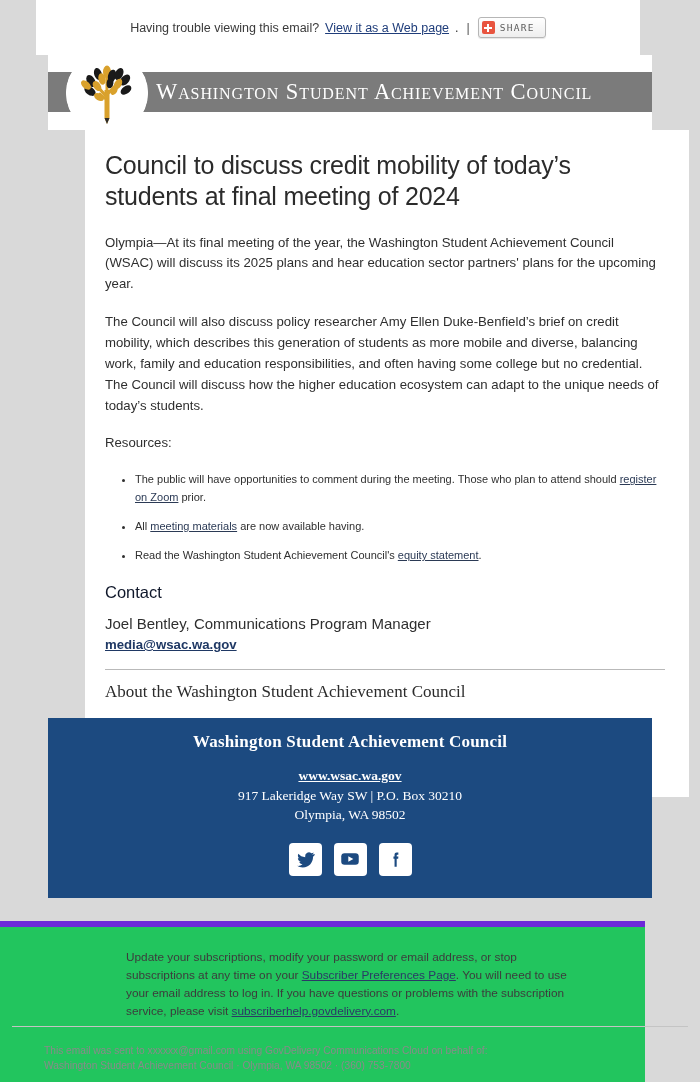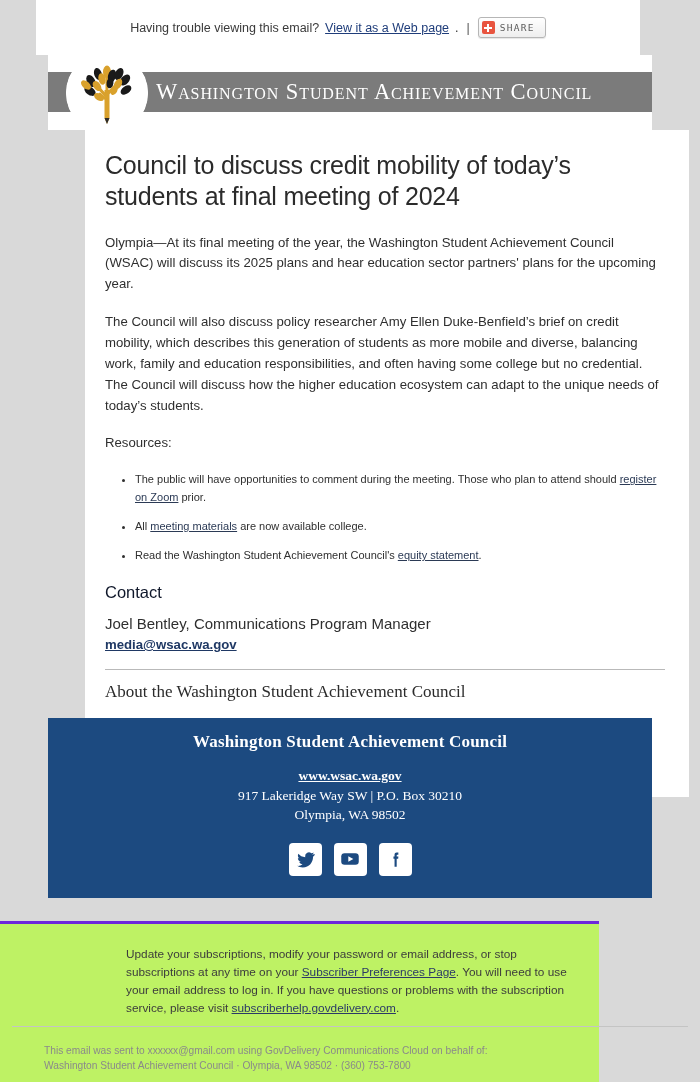"are now available college." span { text: college -> having }
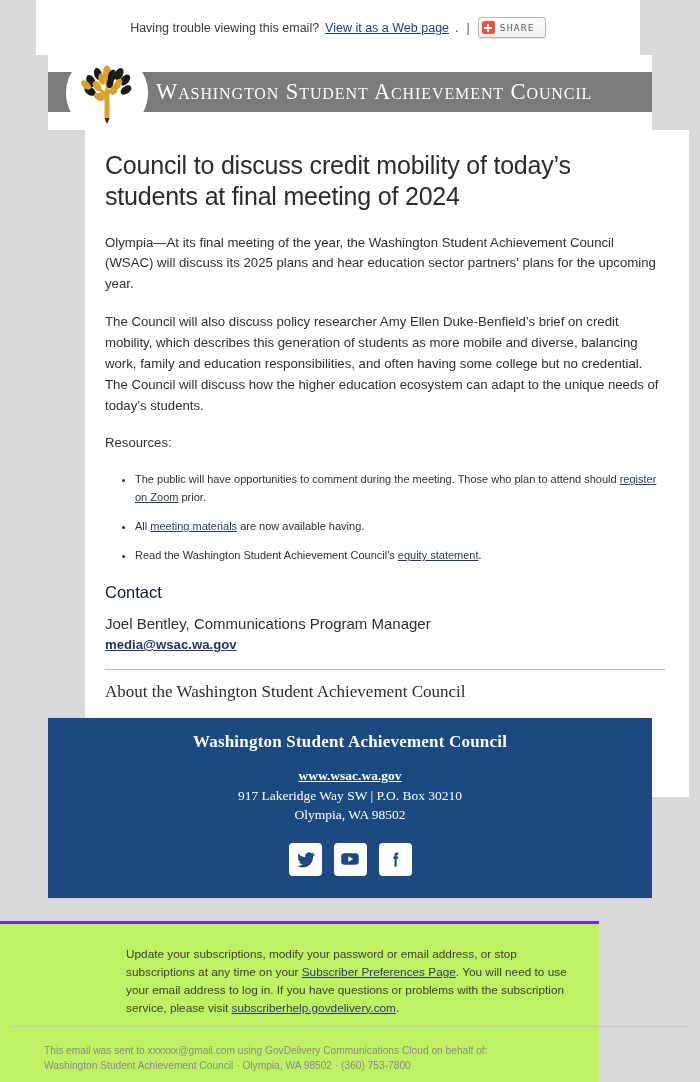"Update your subscriptions, modify your" .bottom-white { background: #bef264 -> #22c55e; border-top: 3px solid #6d28d9 -> 6px solid #6d28d9; width: 599px -> 645px }
